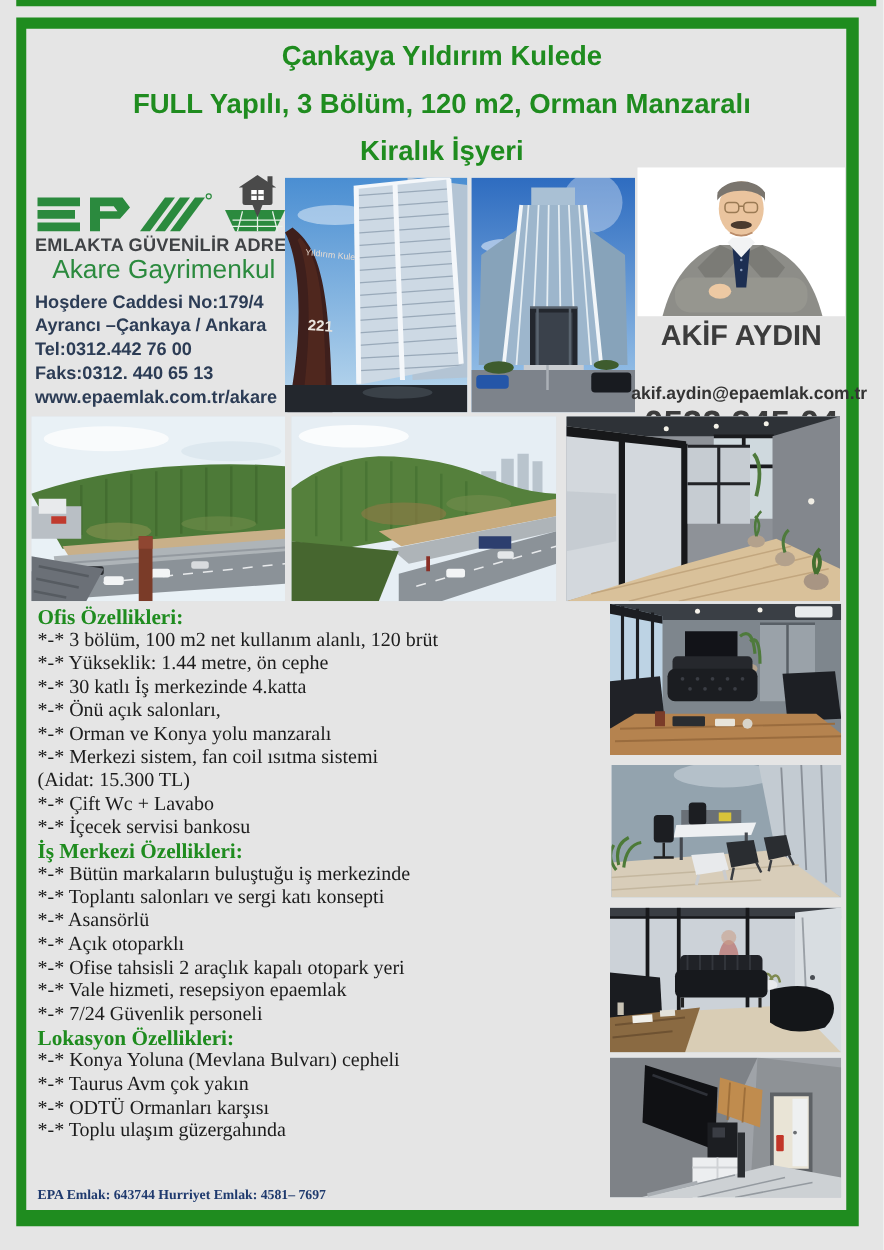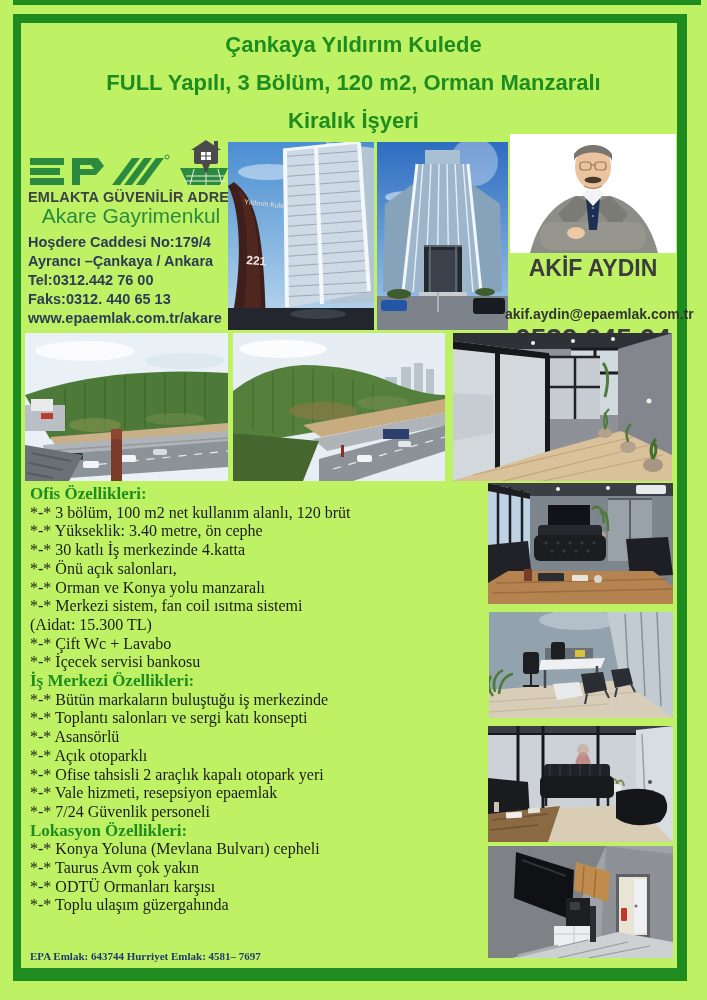"Çankaya Yıldırım Kulede" .page { background: #bef264 -> #e5e5e5 }
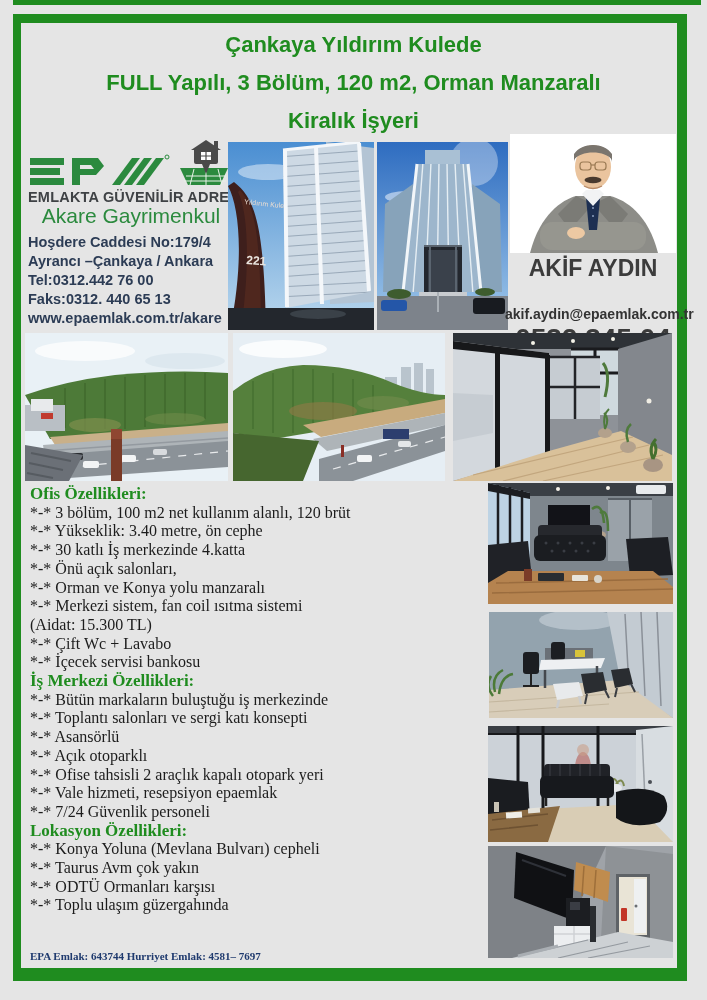"*-* Yükseklik: 3.40 metre, ön" div.feat-line { text: 3.40 -> 1.44 }
